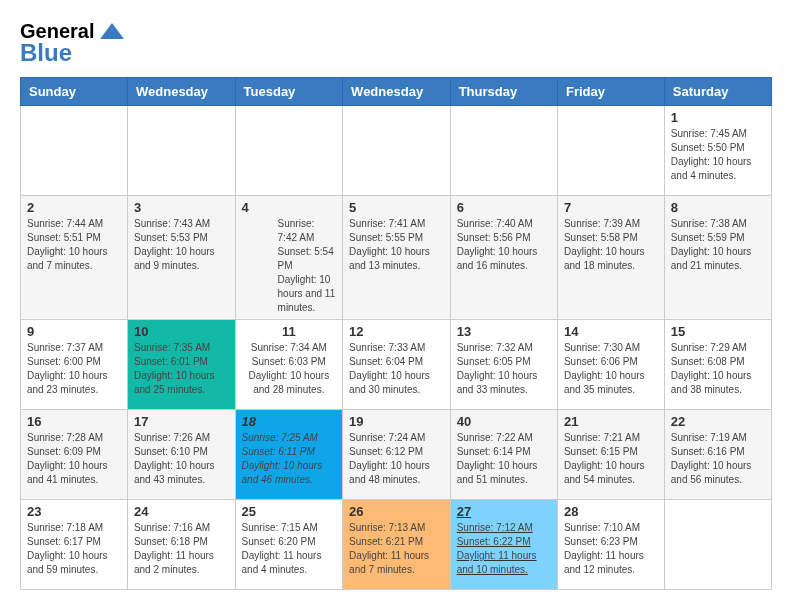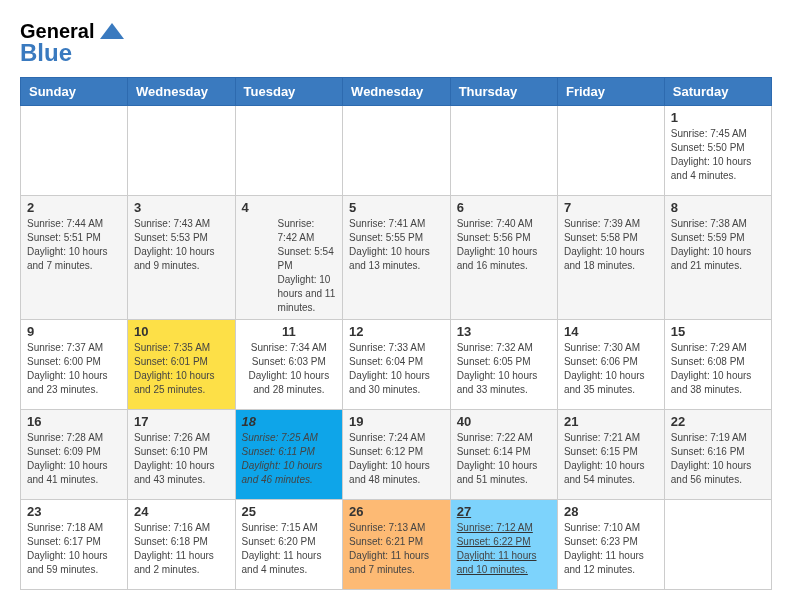"10" td { background-color: #fde047 -> #14b8a6 }
